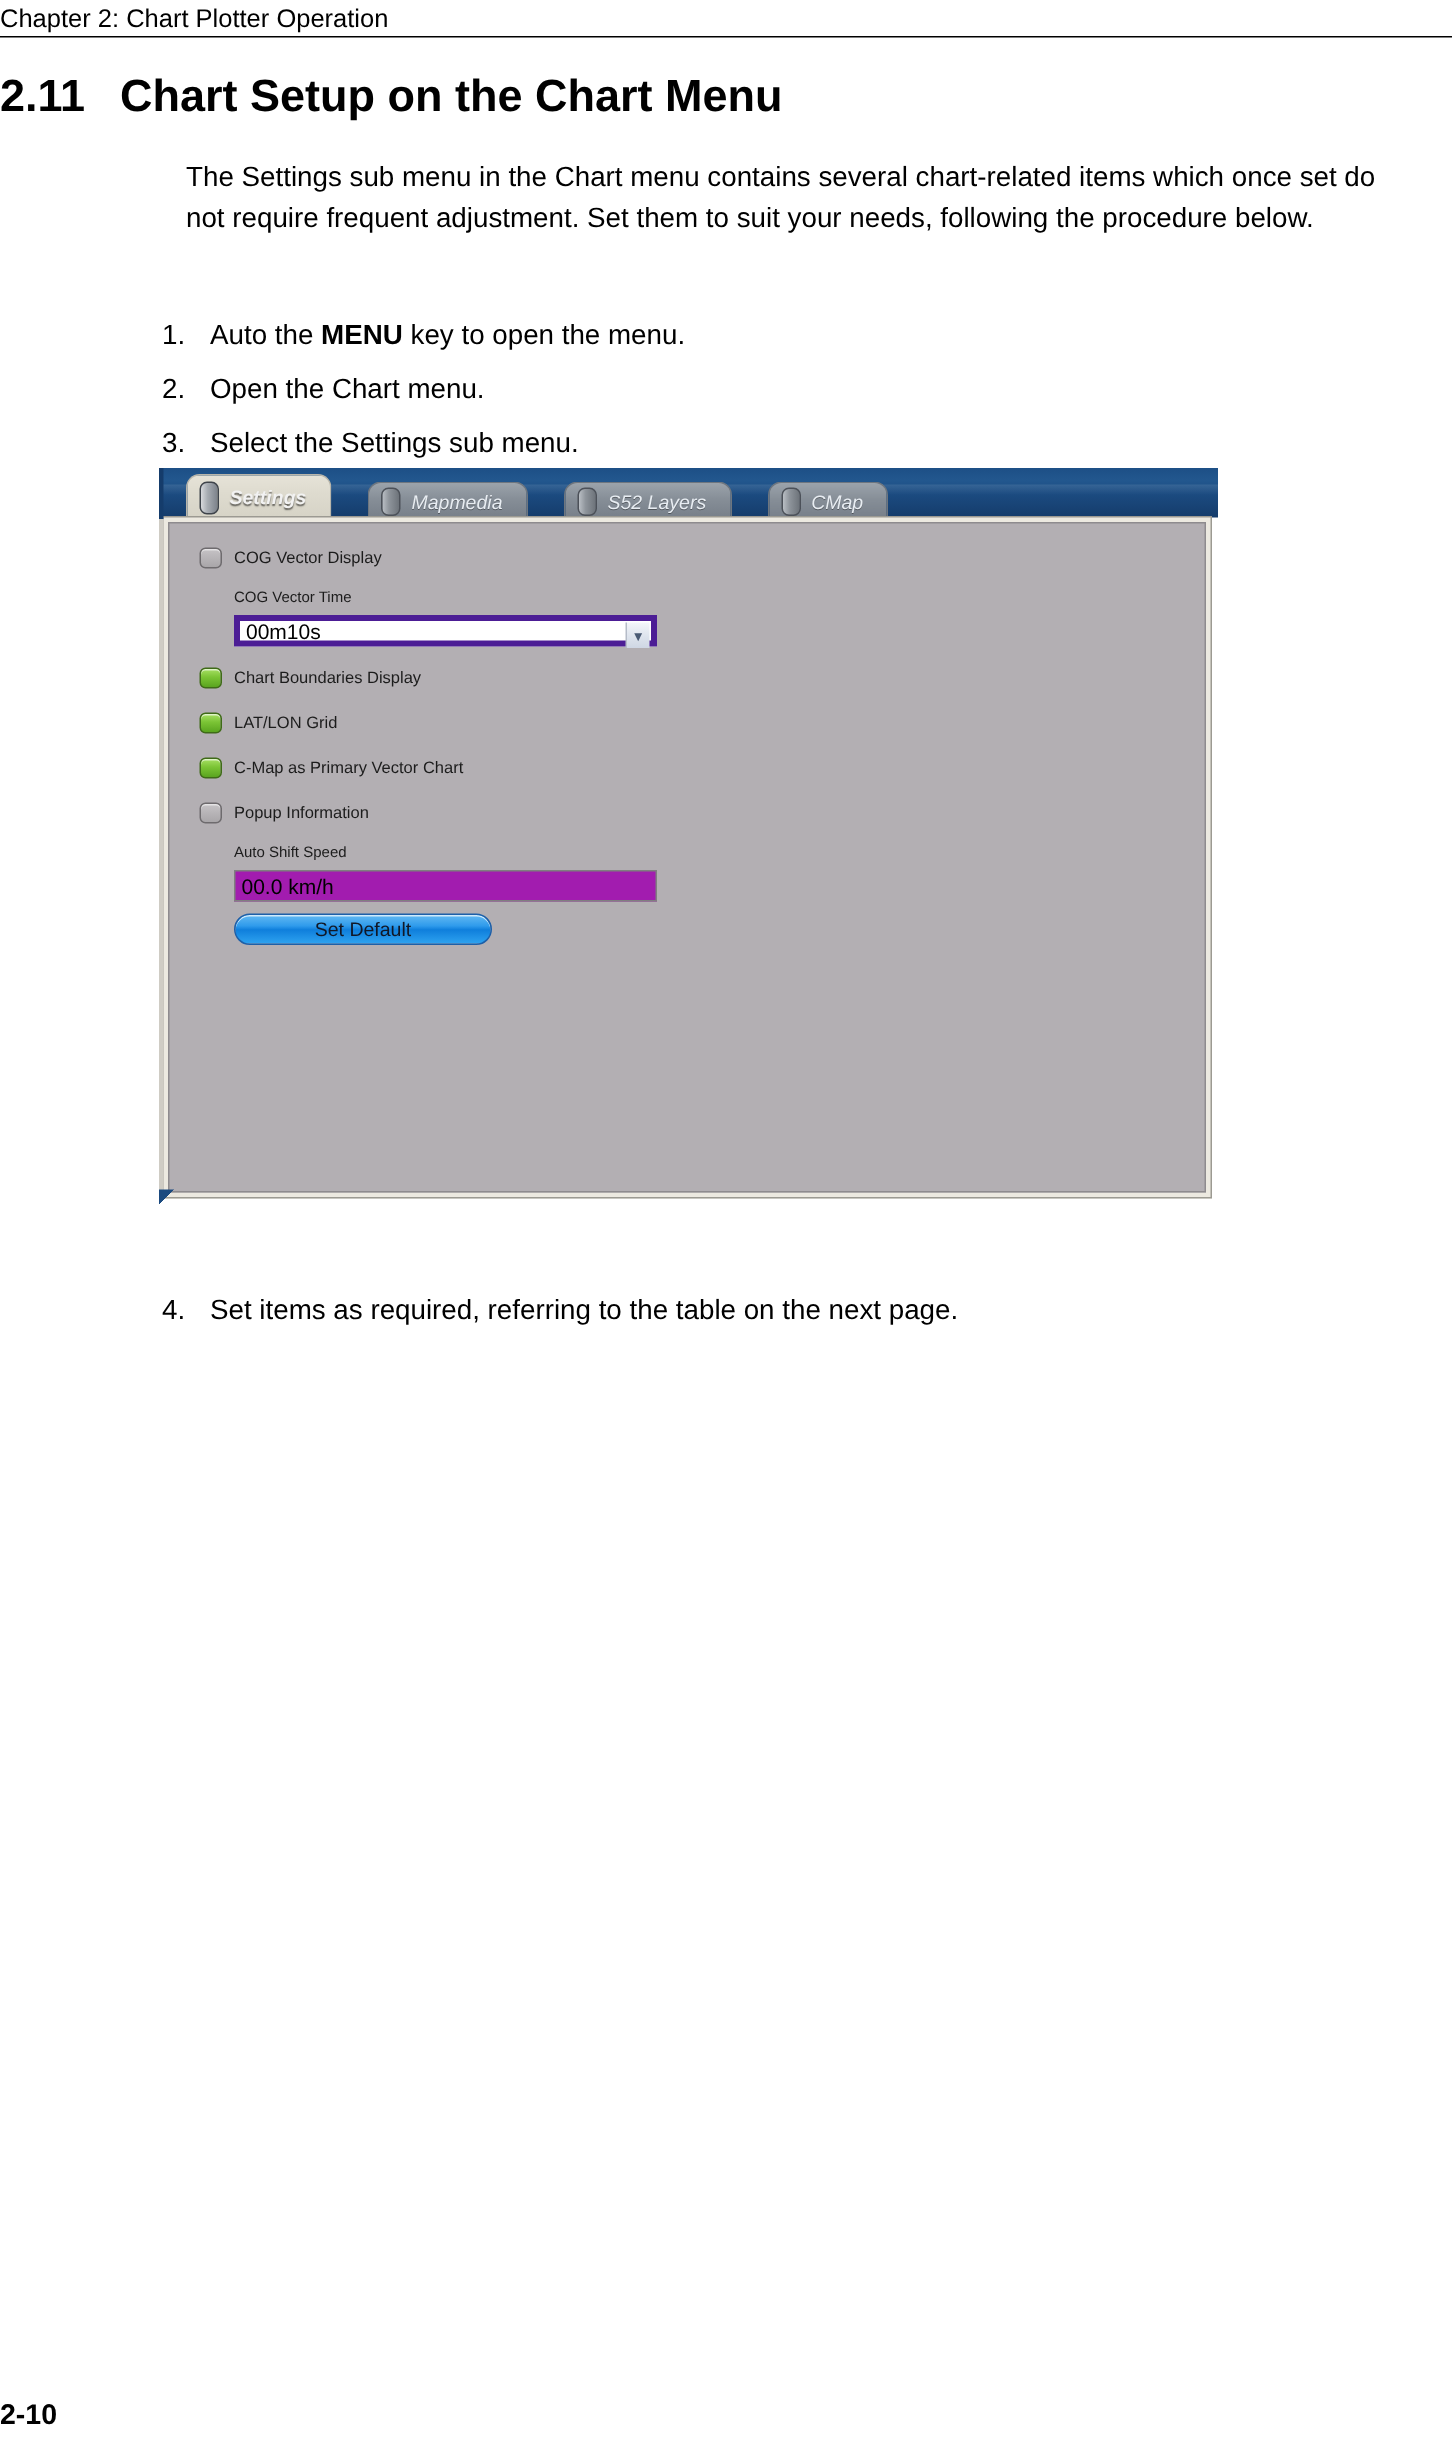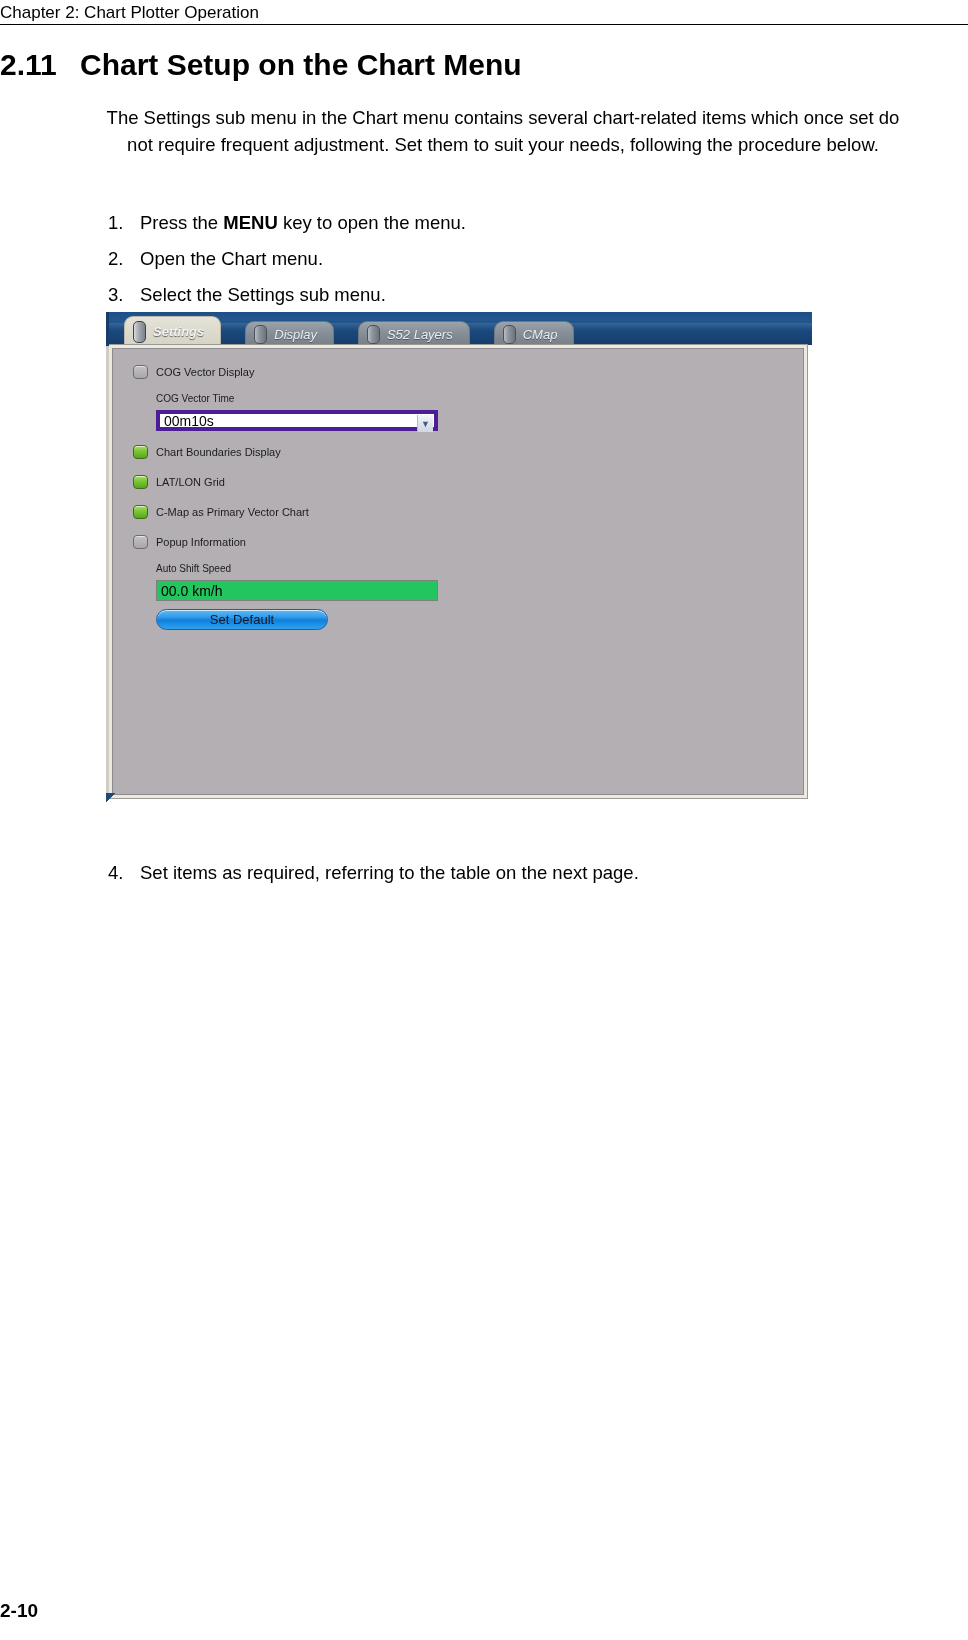"The Settings sub menu in" .body-para { left: 93px -> 124px; text-align: center -> left }
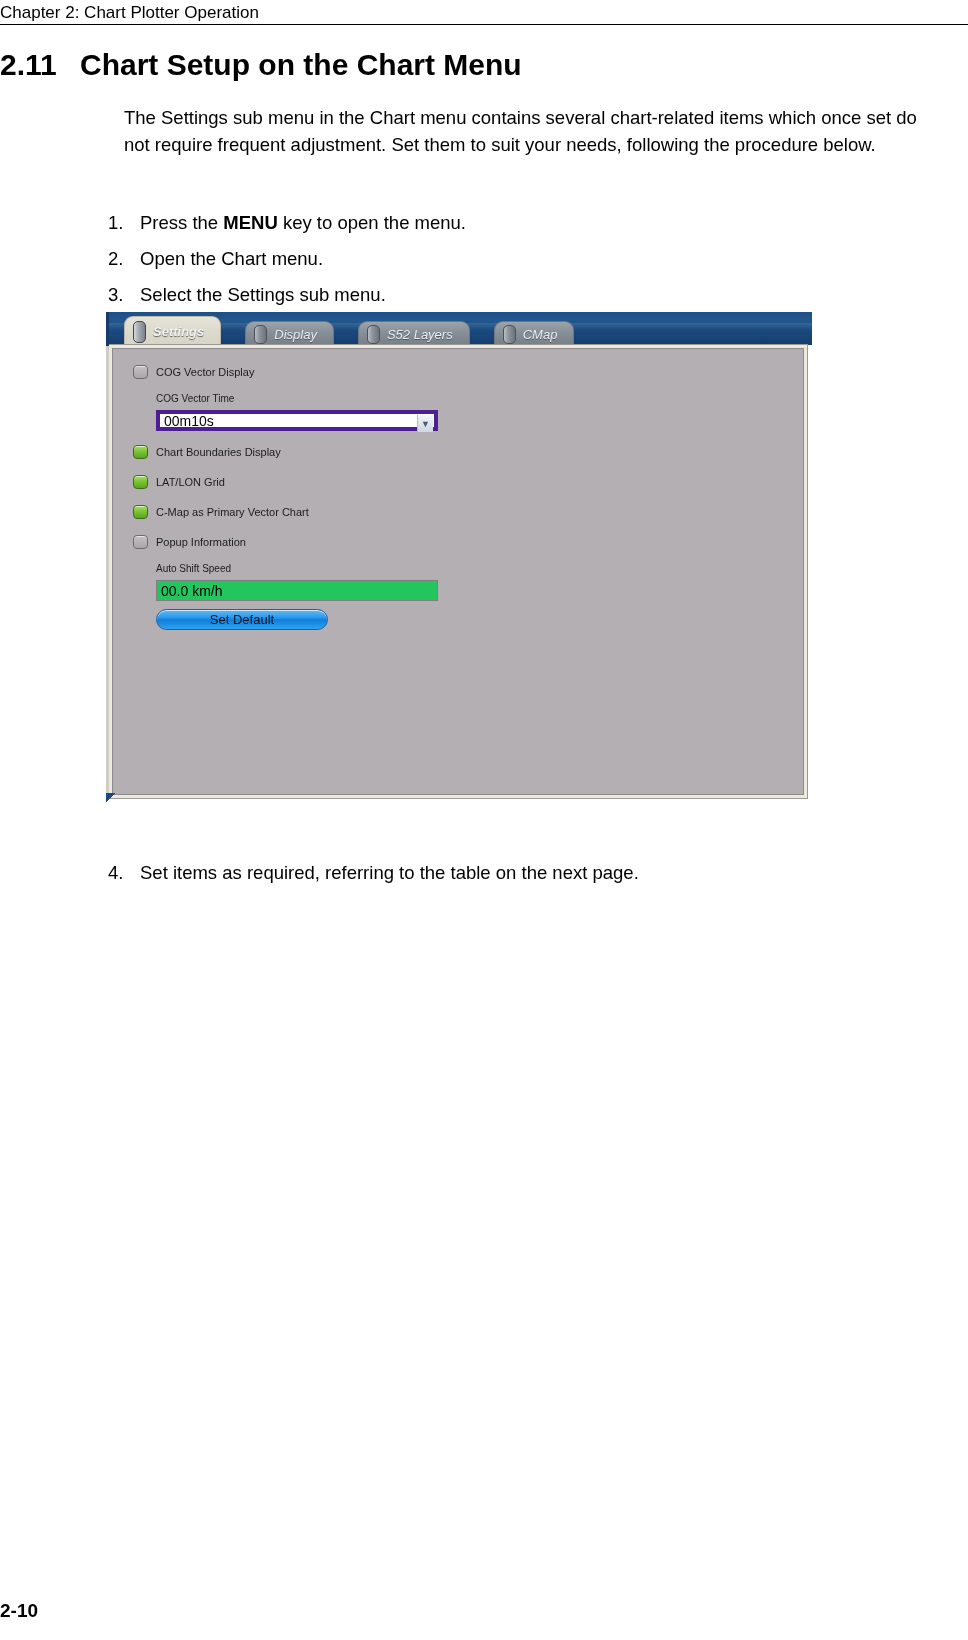"Press the" span { text: Press -> Auto }
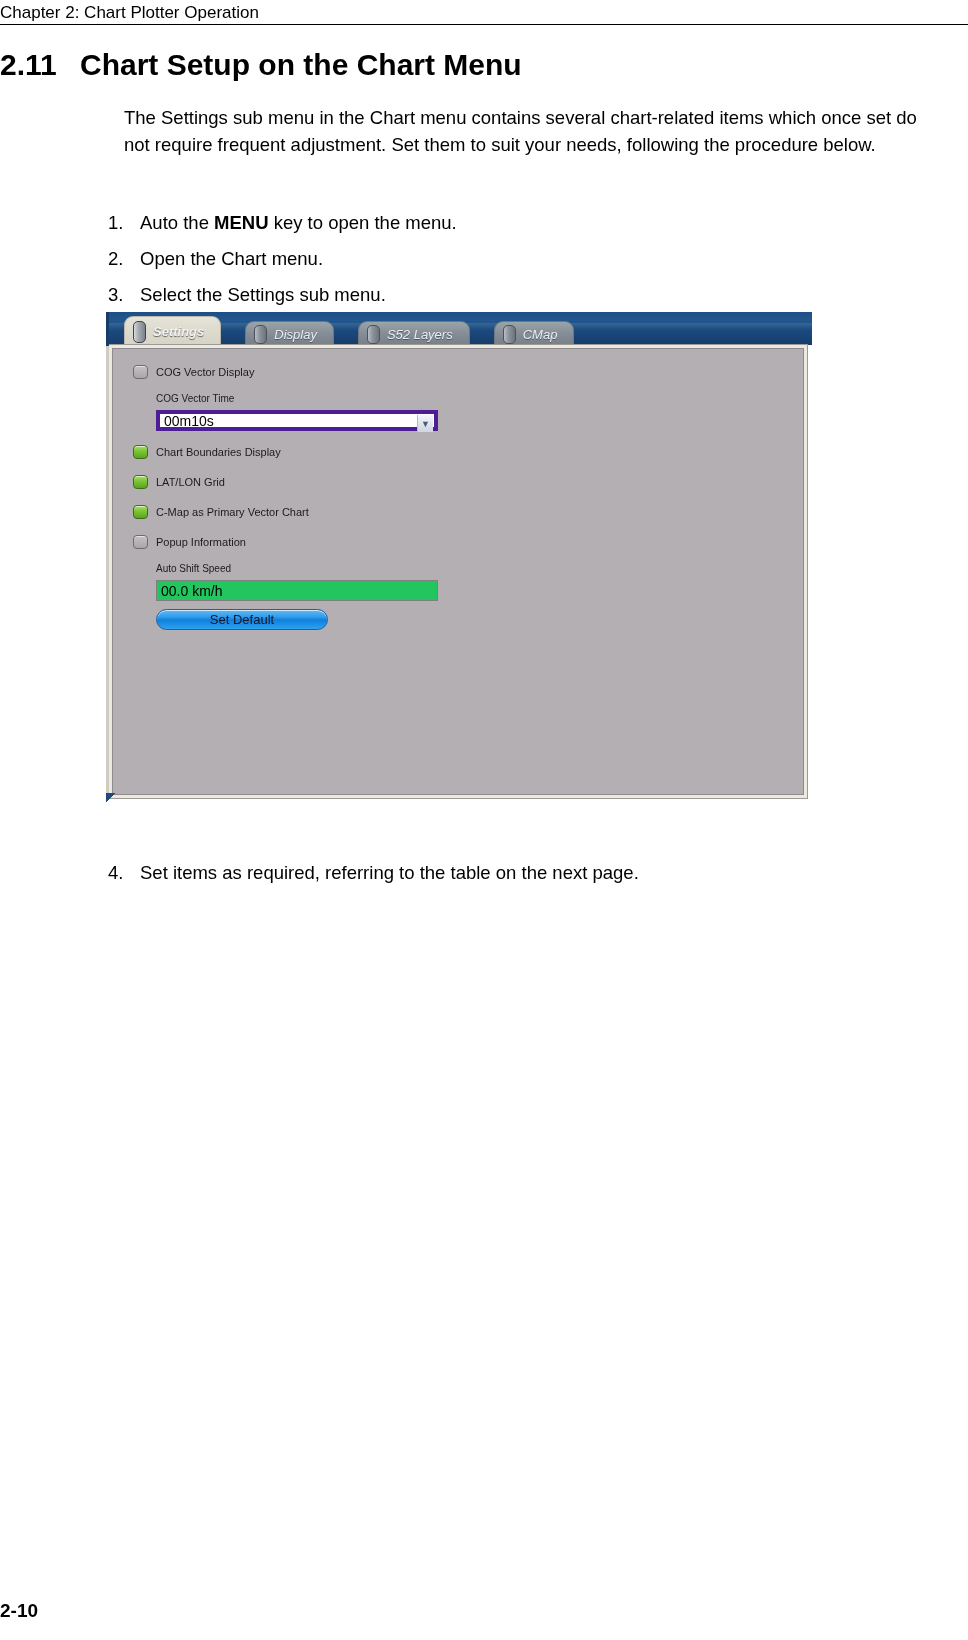"Display" span.tab-label { text: Display -> Mapmedia }
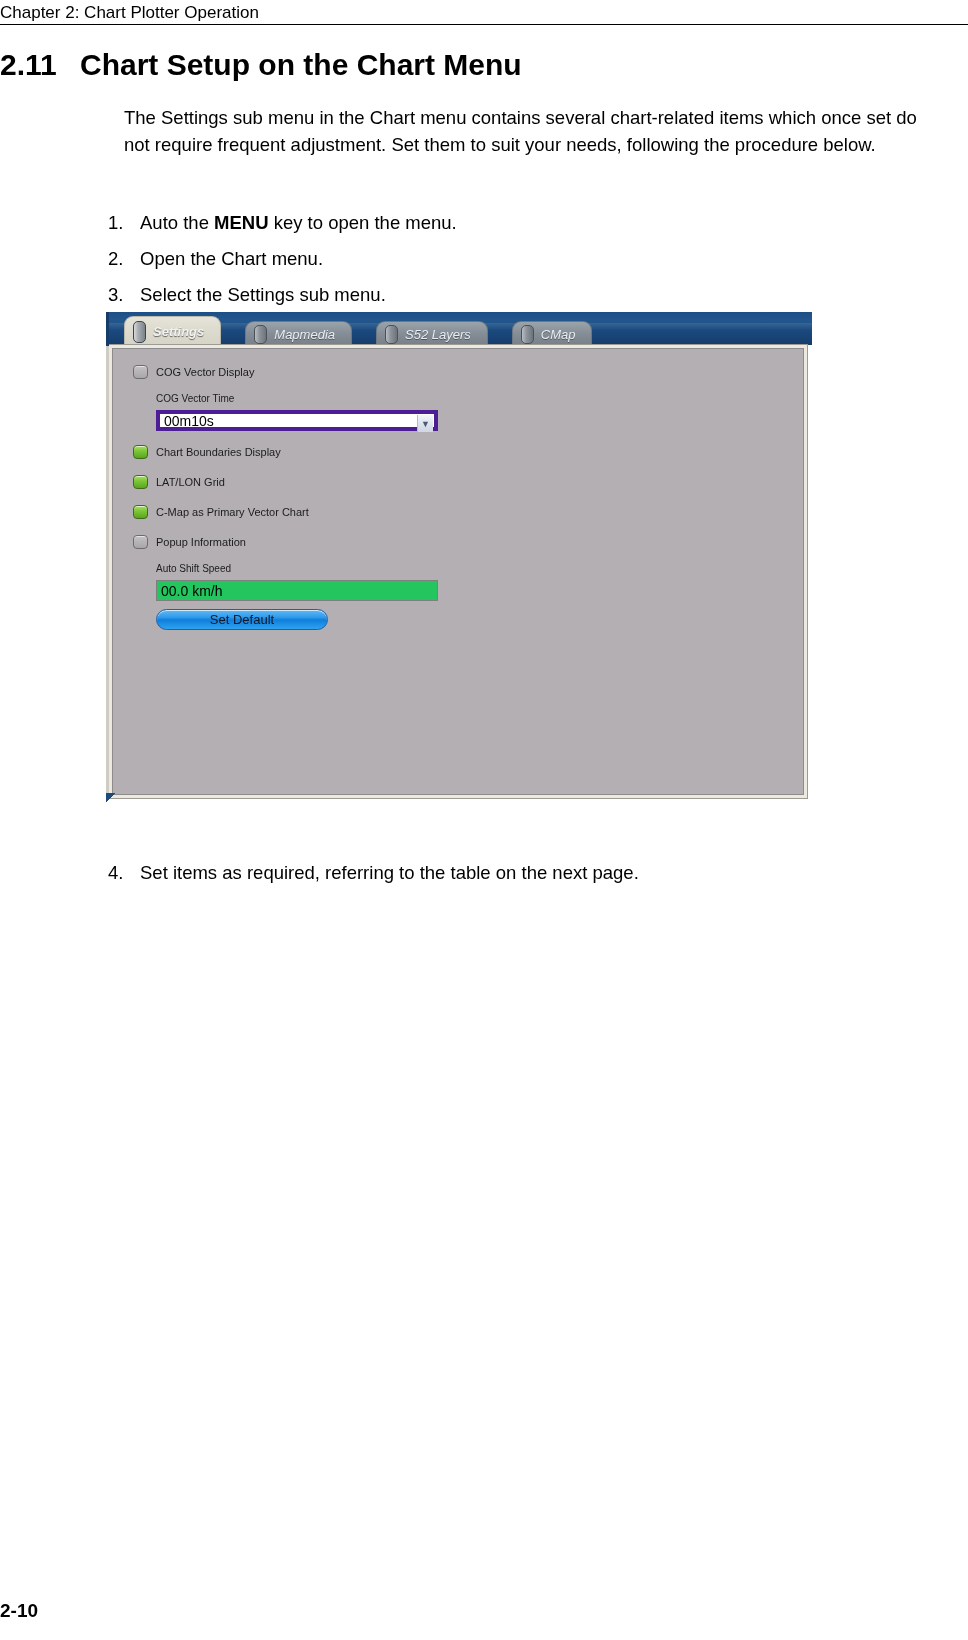"00.0 km/h" .textbox { background: #22c55e -> #a21caf }
